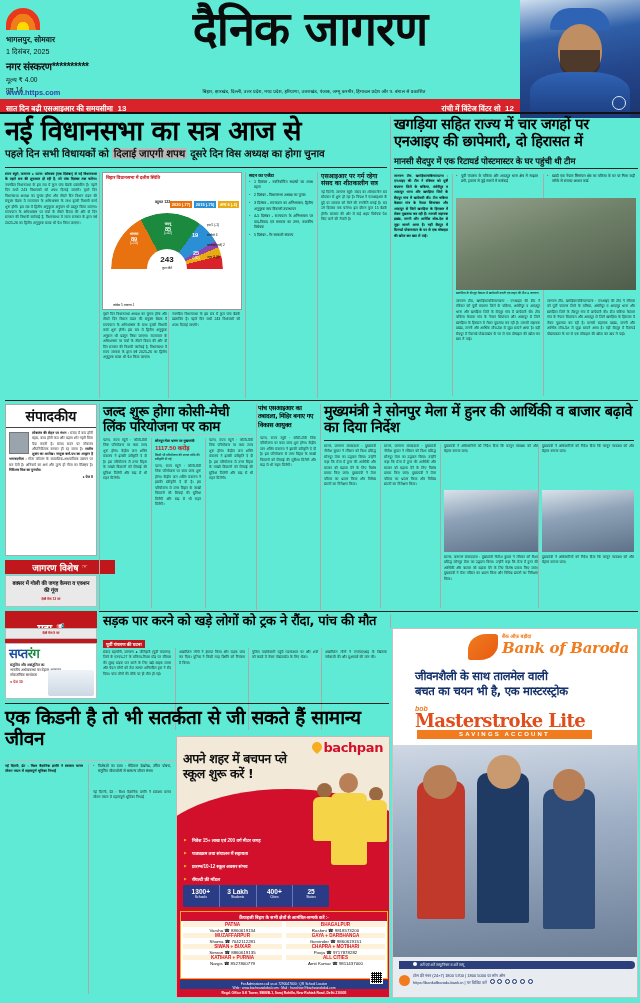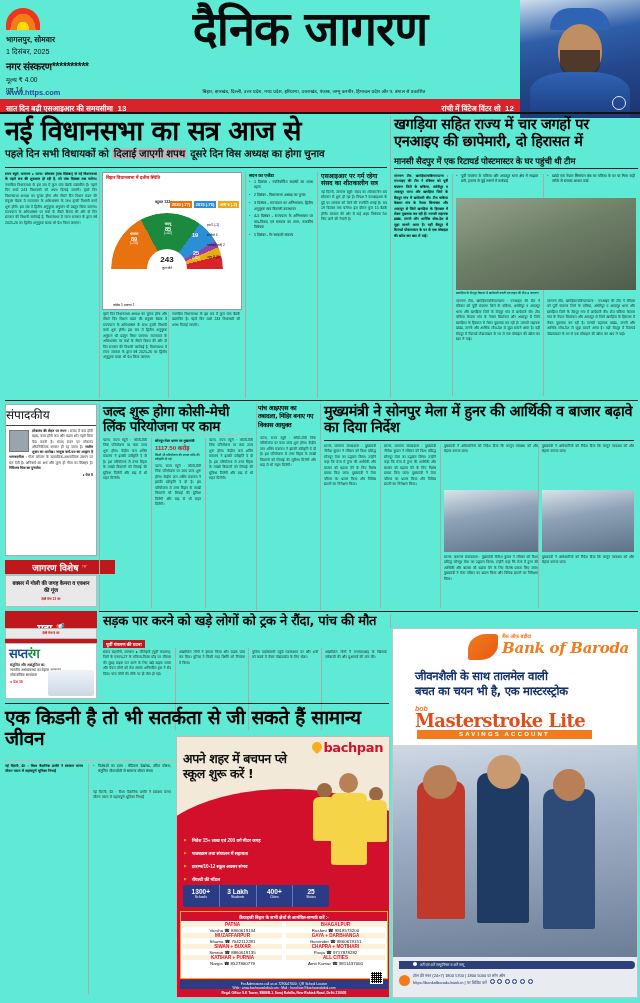"संपादकीय" .sb-title { font-size: 12px -> 14px; font-weight: normal -> bold; text-align: none -> center }
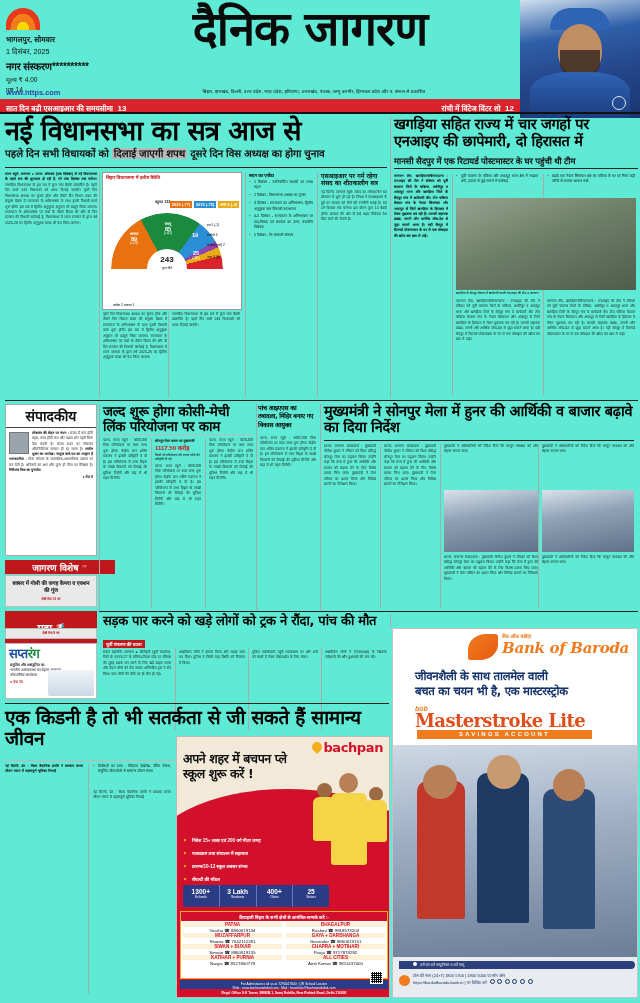"पांच आइएएस का तबादला, मिहिर" div.sec-hl { text: आइएएस -> एसआइआर }
